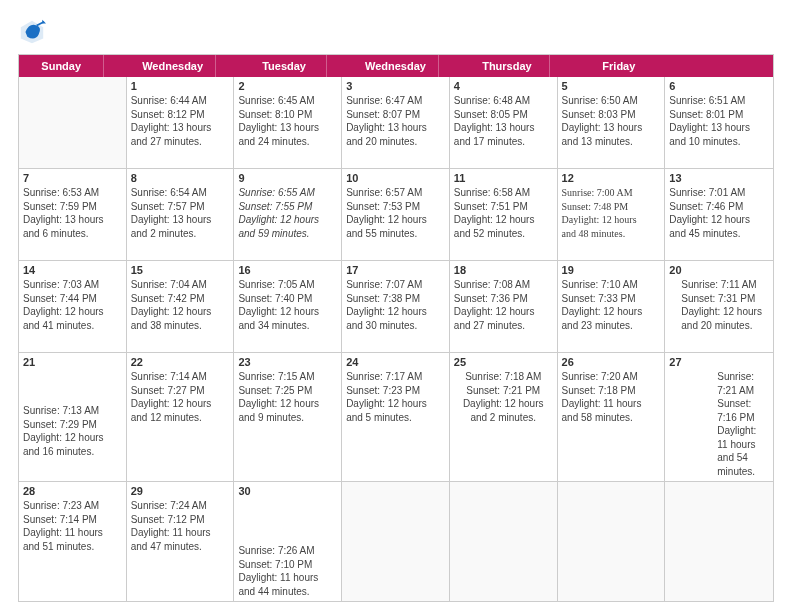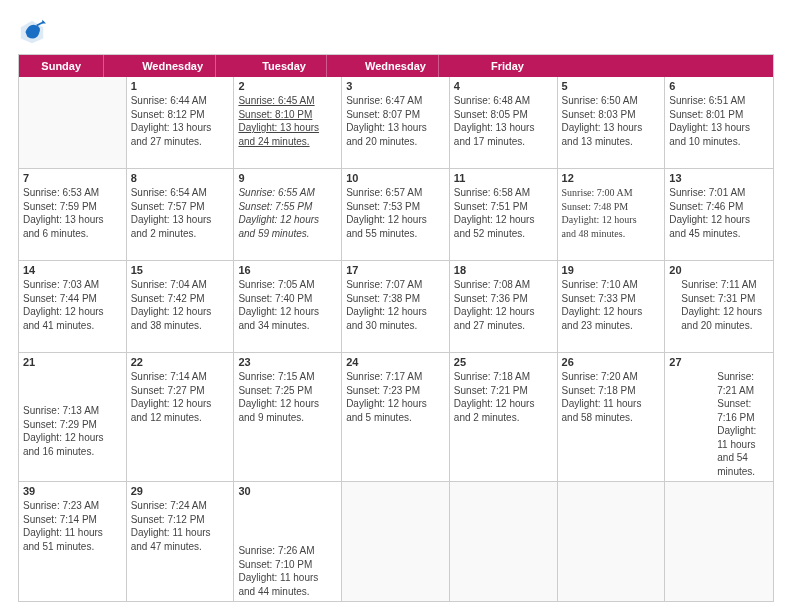"Thursday" div.cal-header-cell { html: none -> <div>Thursday</div> }
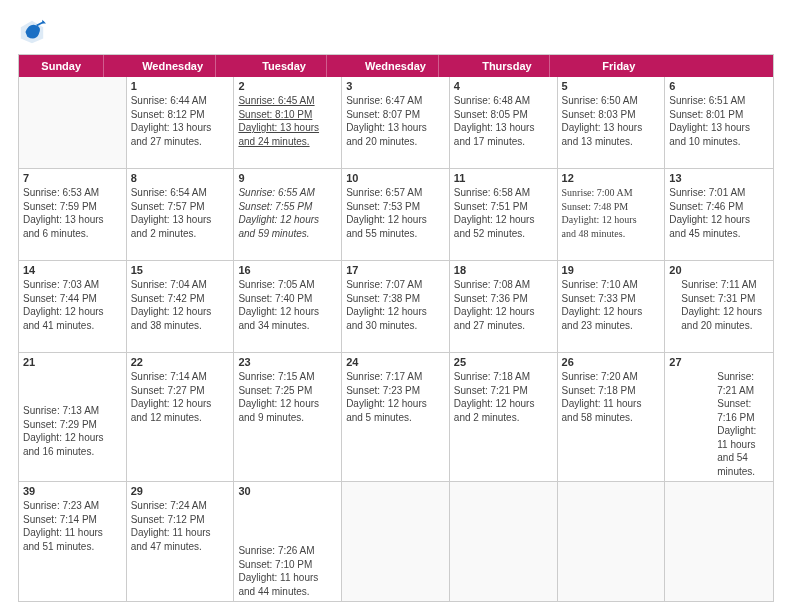"Sunrise: 6:45 AM" div.day-info { text-decoration: underline -> none }
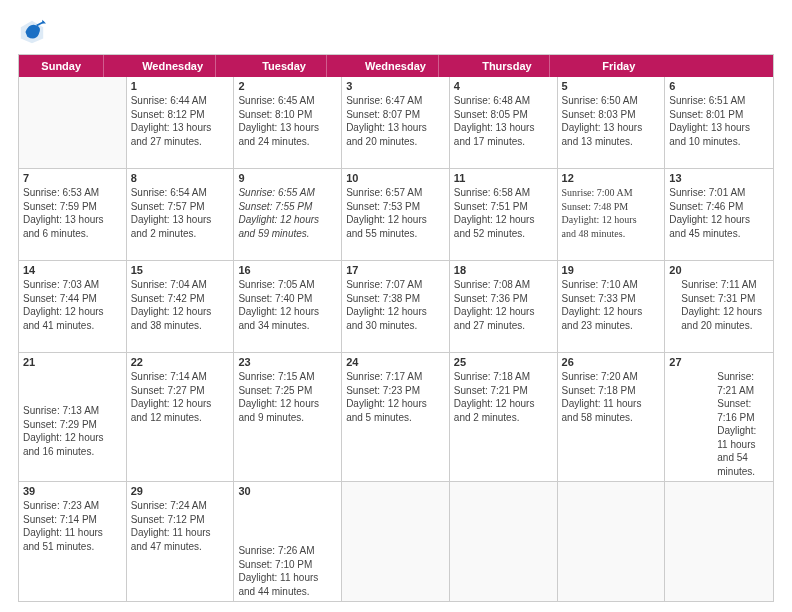"Sunrise: 7:18 AM" div.day-info { text-align: none -> center }
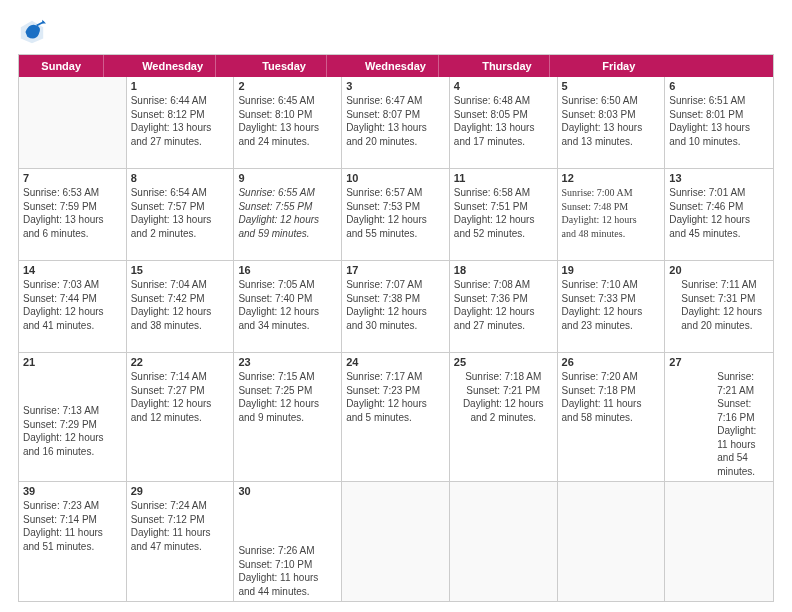"39" span.day-num { text: 39 -> 28 }
